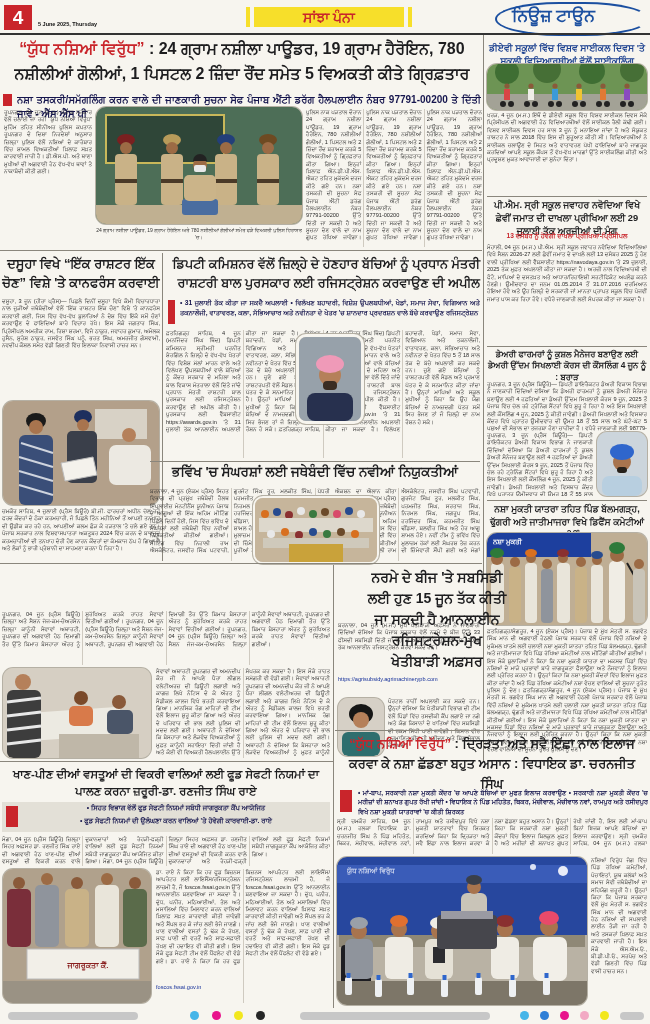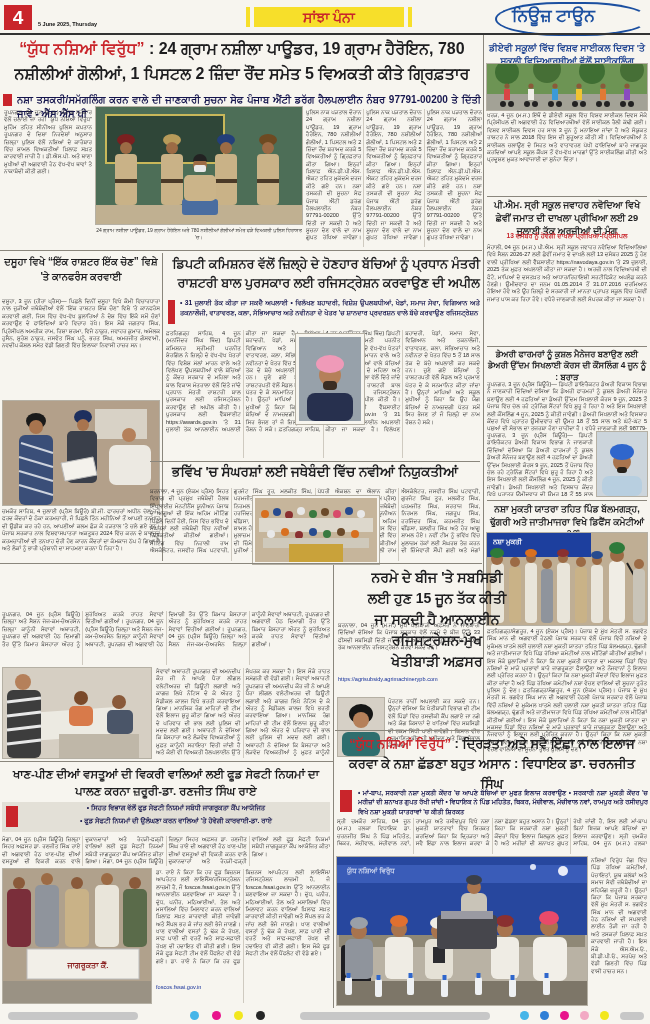"ਦਸੂਹਾ ਵਿਖੇ “ਇੱਕ ਰਾਸ਼ਟਰ ਇੱਕ" div.abs { font-size: 10px -> 13px }
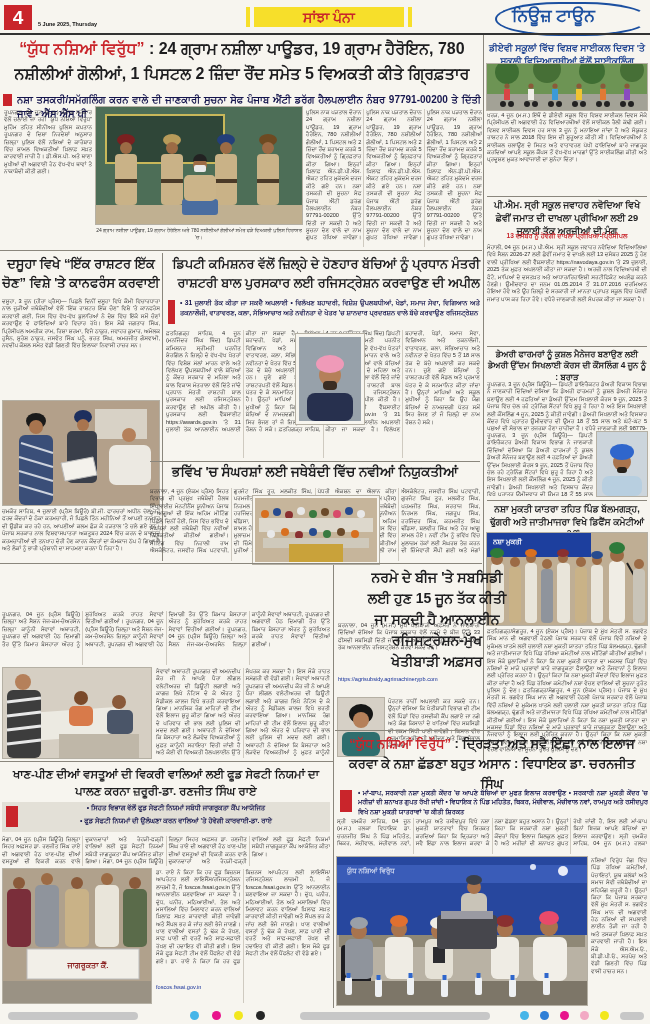"ਜਾਗਰੂਕਤਾ ਕੈਂ." .photo { border-radius: none -> 10px }
